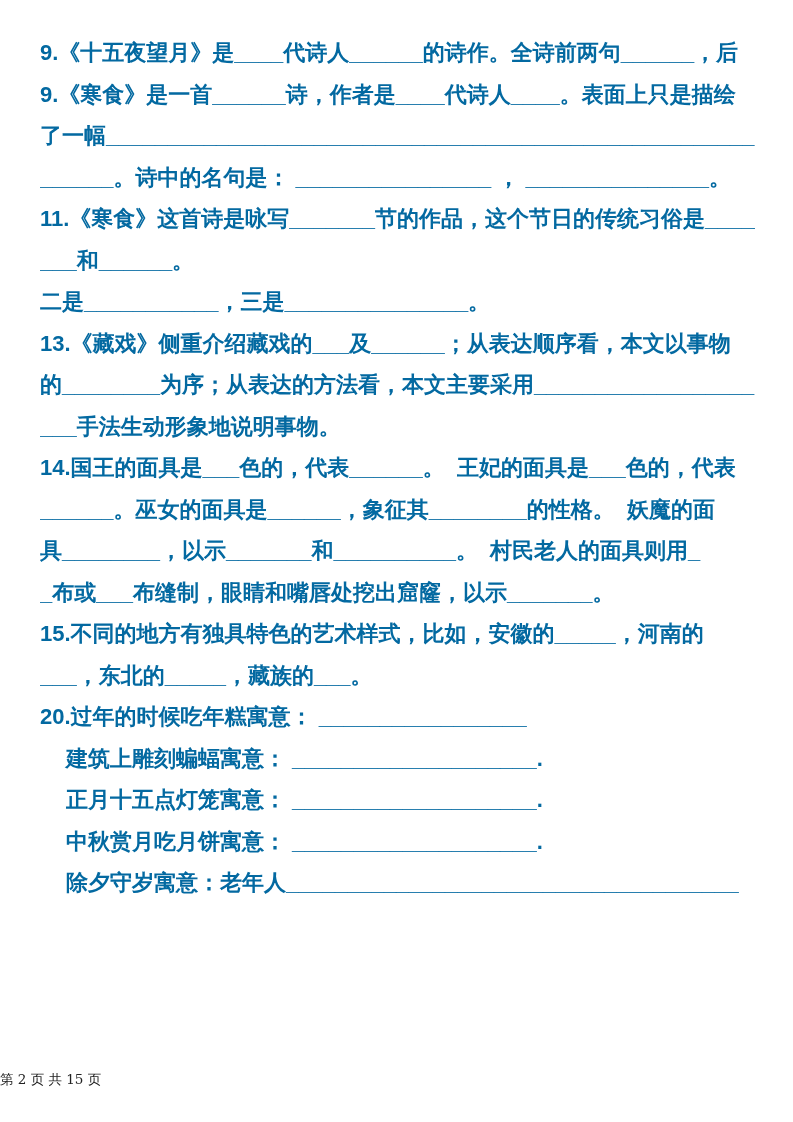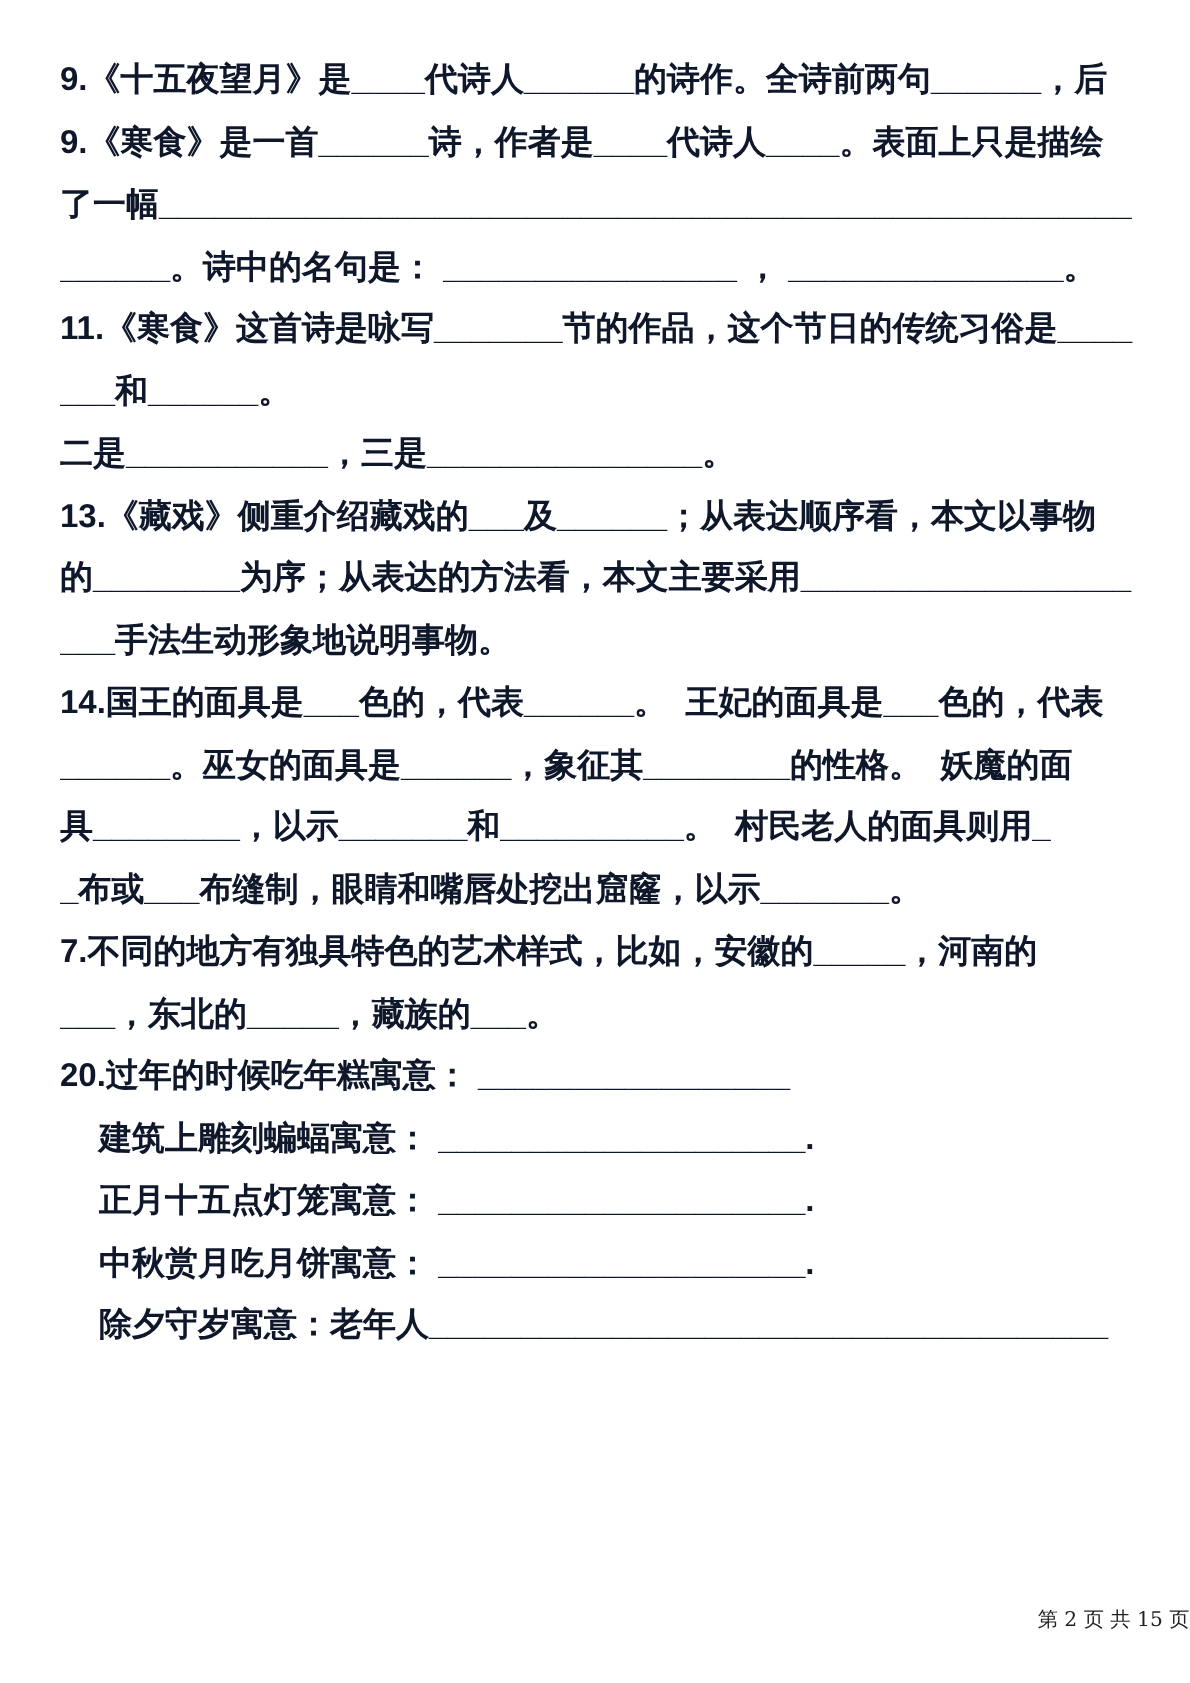"9.《十五夜望月》是____代诗人______的诗作。全诗前两句______，后" .line { color: #0f172a -> #0369a1 }
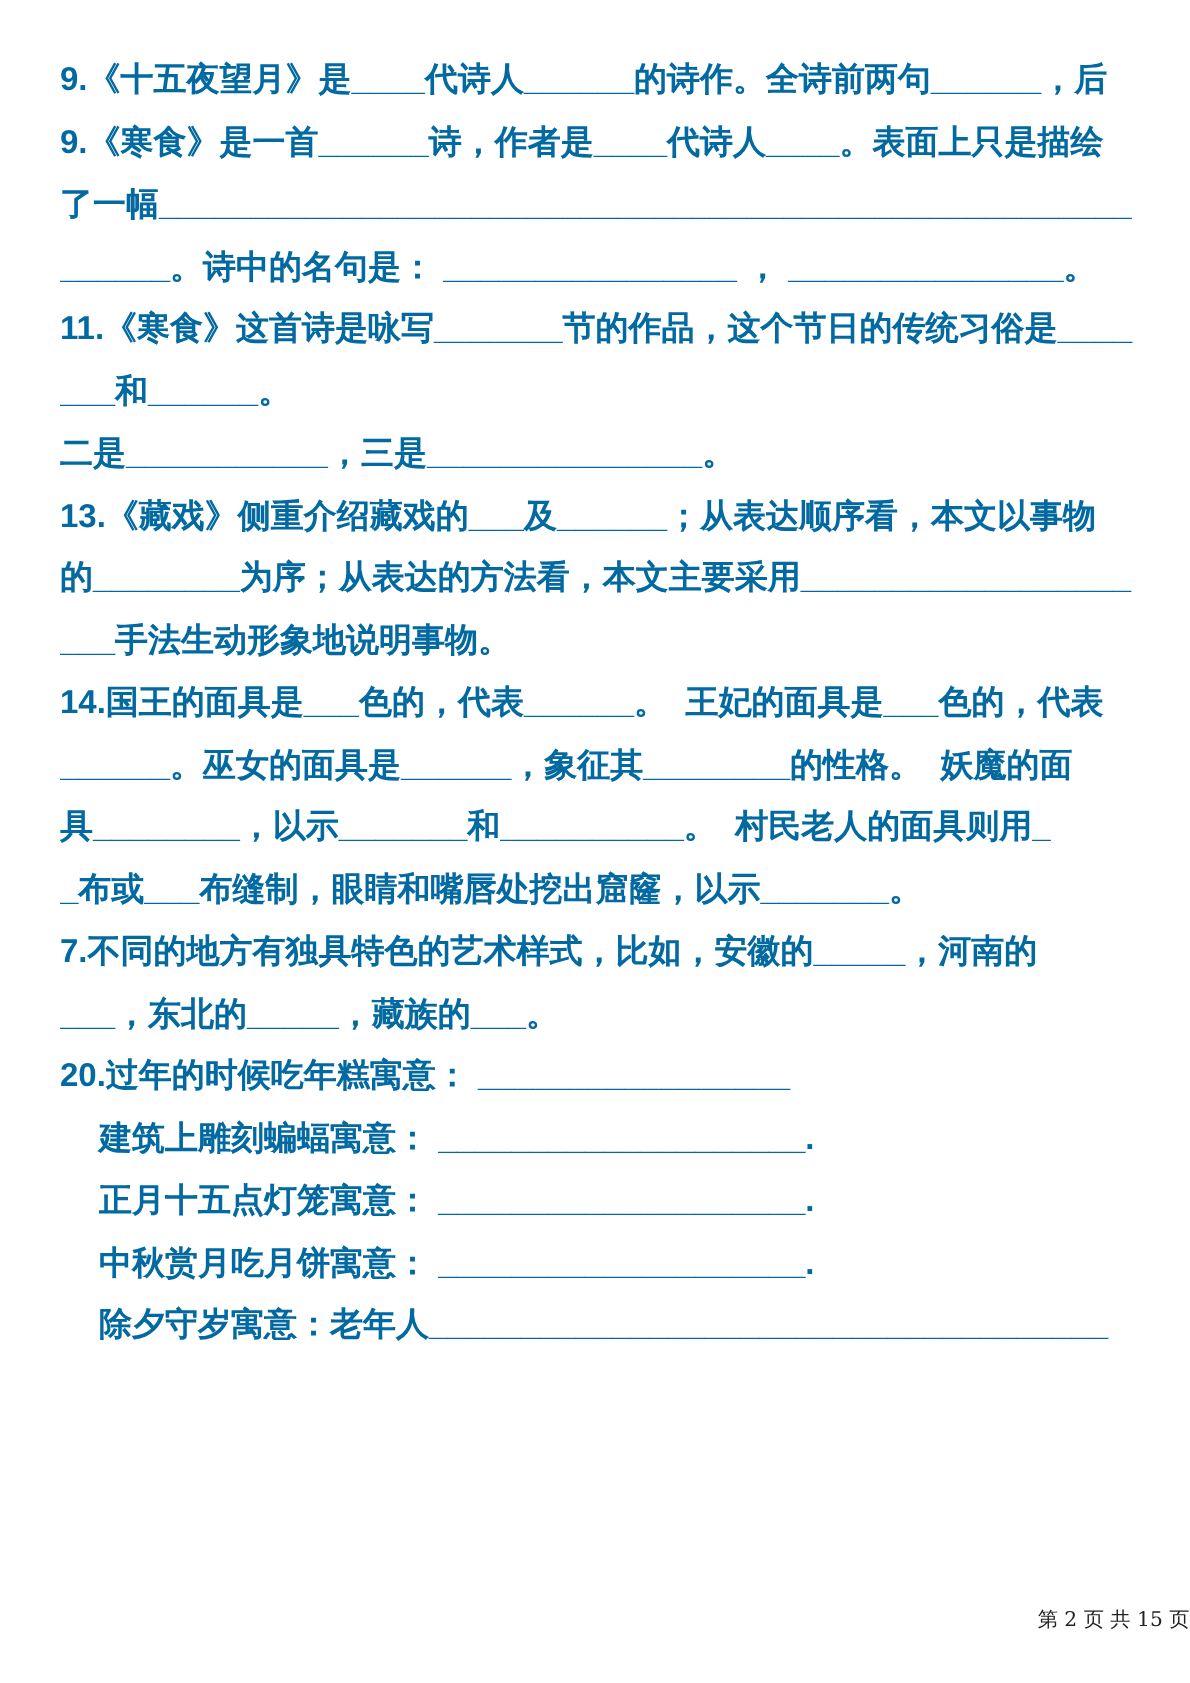"7.不同的地方有独具特色的艺术样式，比如，安徽的_____，河南的" p.line { text: 7 -> 15 }
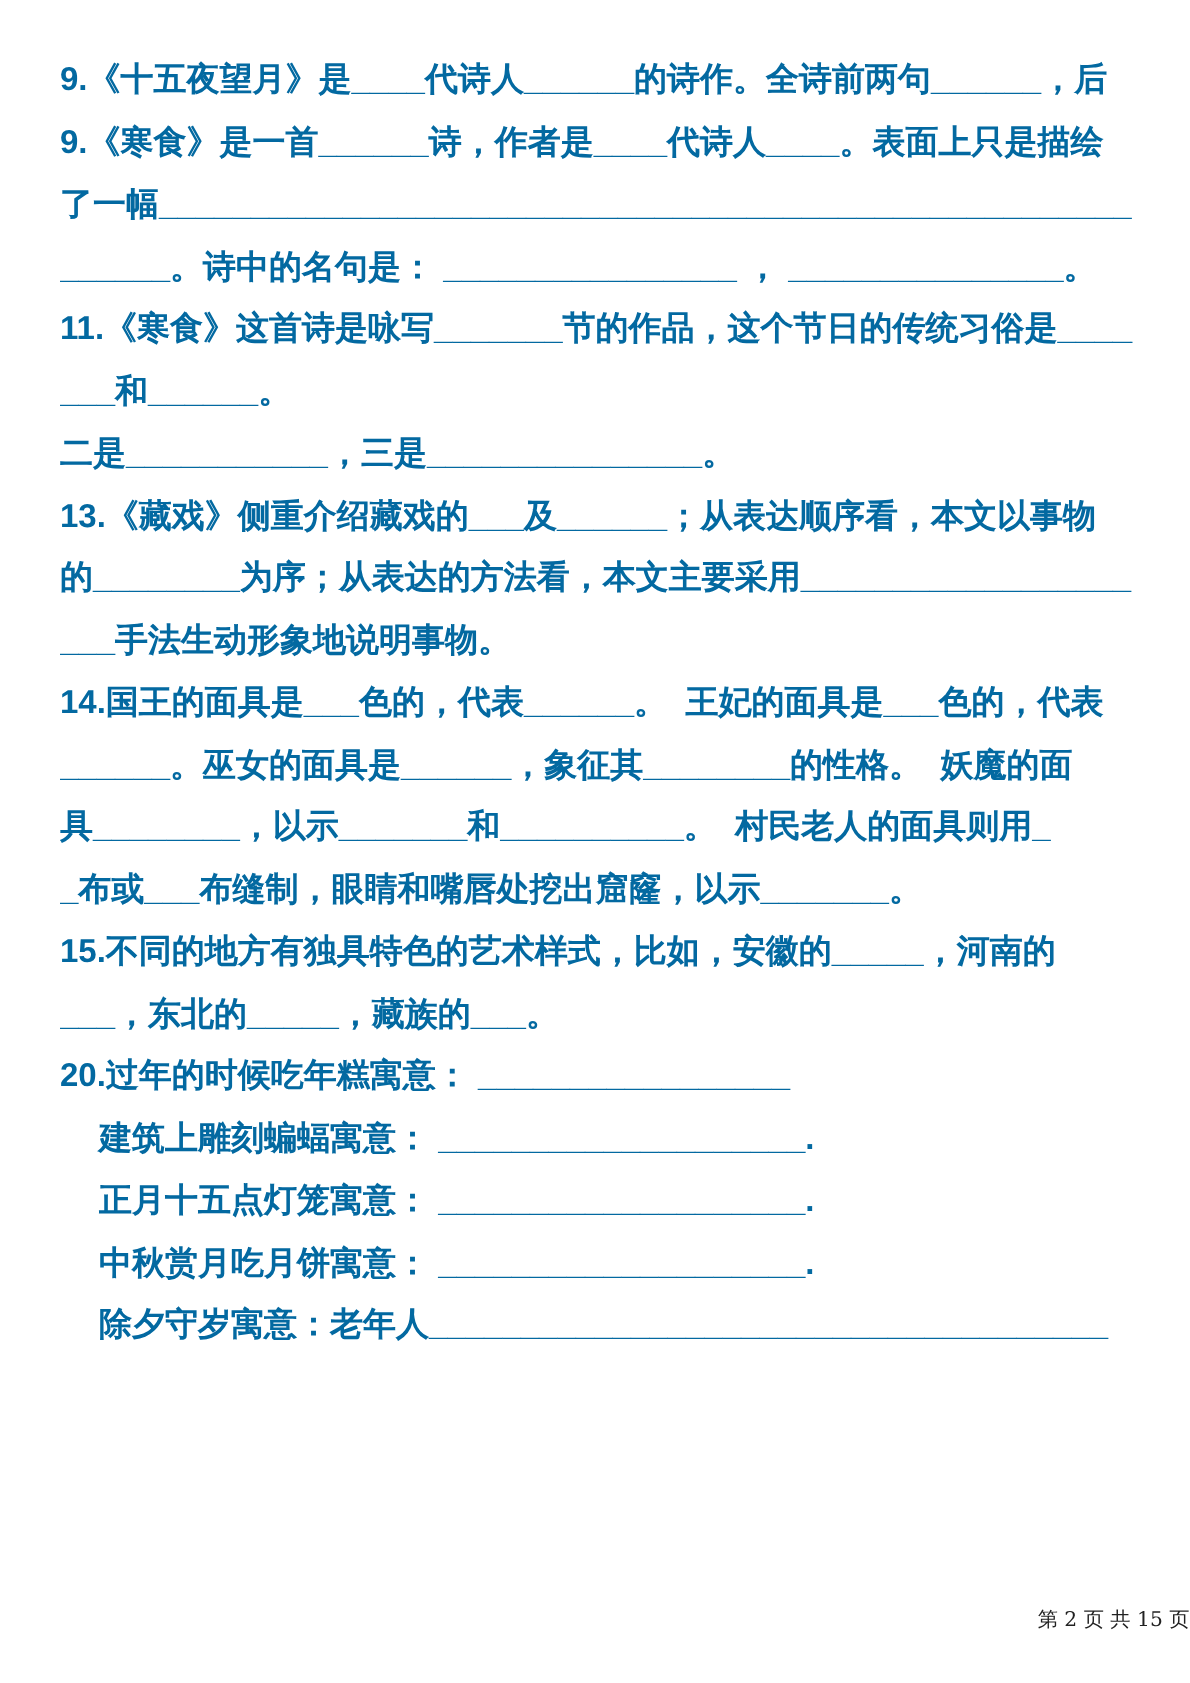"第 2 页 共 15" .footer { text-align: right -> left }
